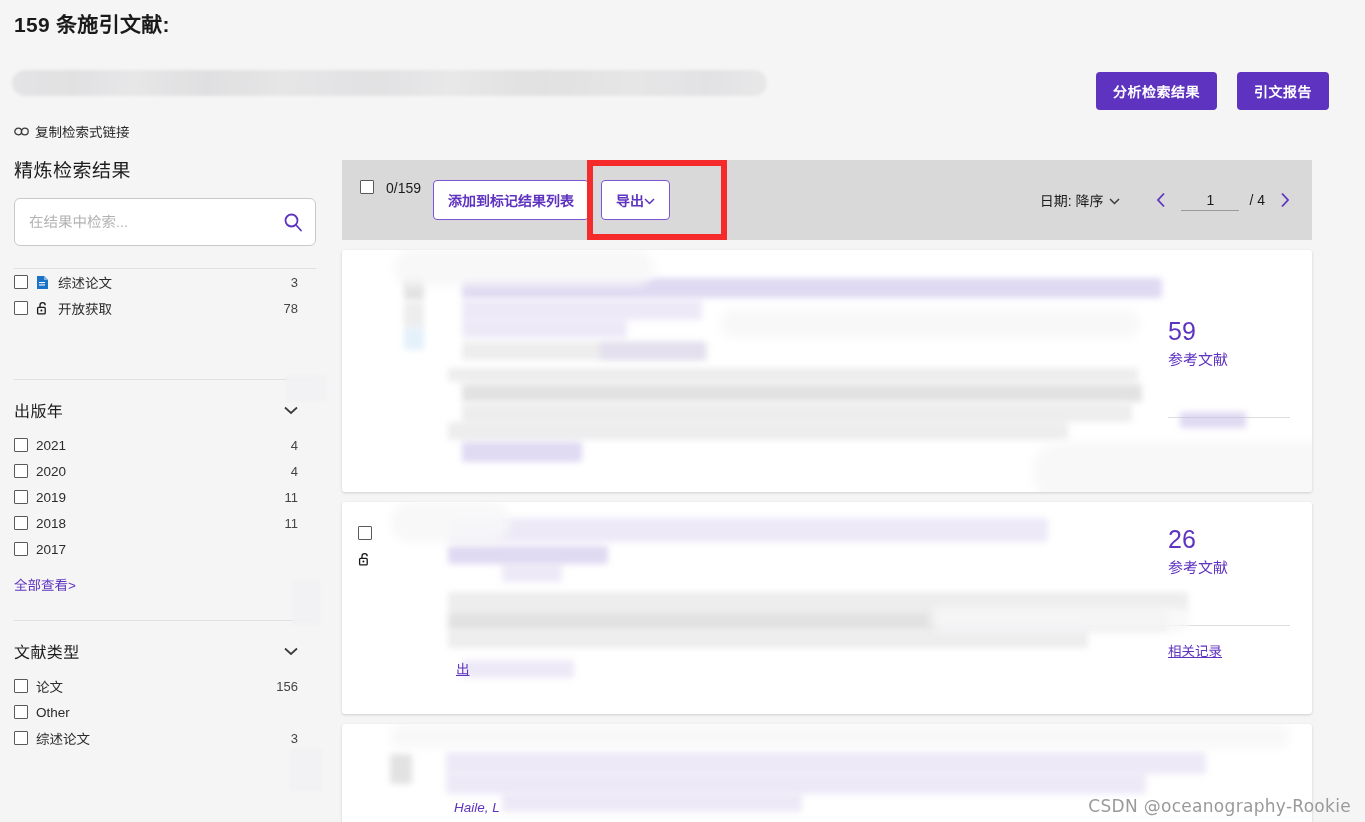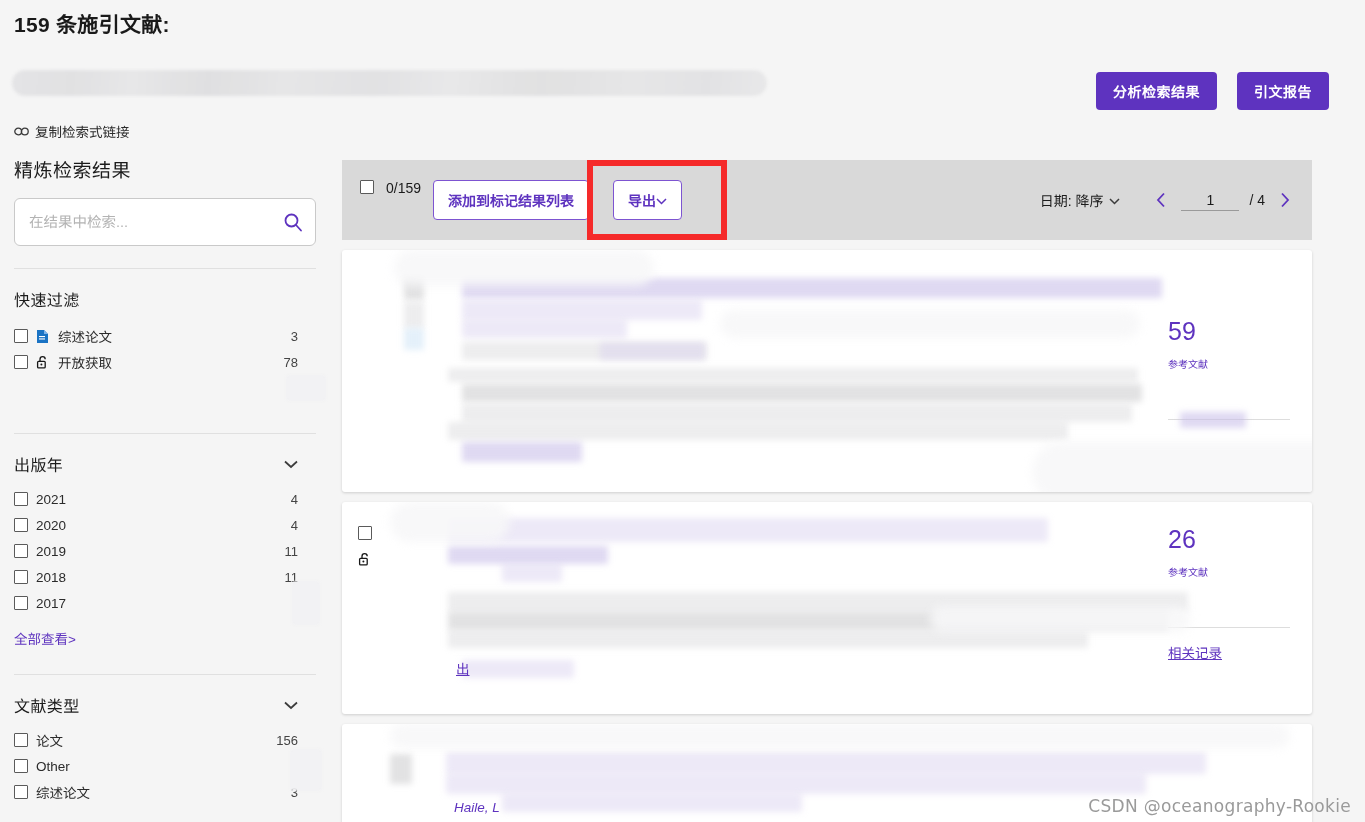"导出" .btn-outline.with-chev { margin-left: 12px -> none }
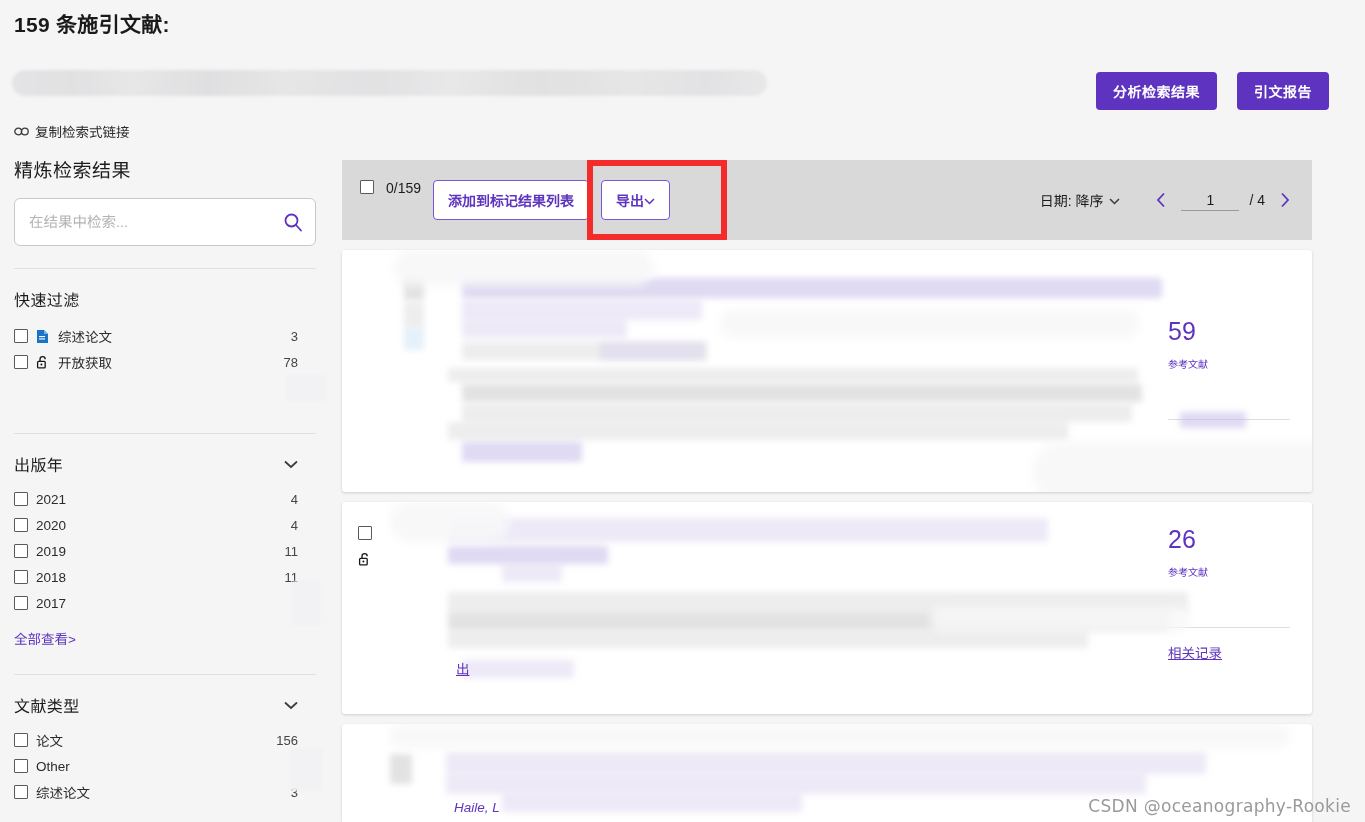"快速过滤" div.sect-title { html: <div>快速过滤</div> -> none }
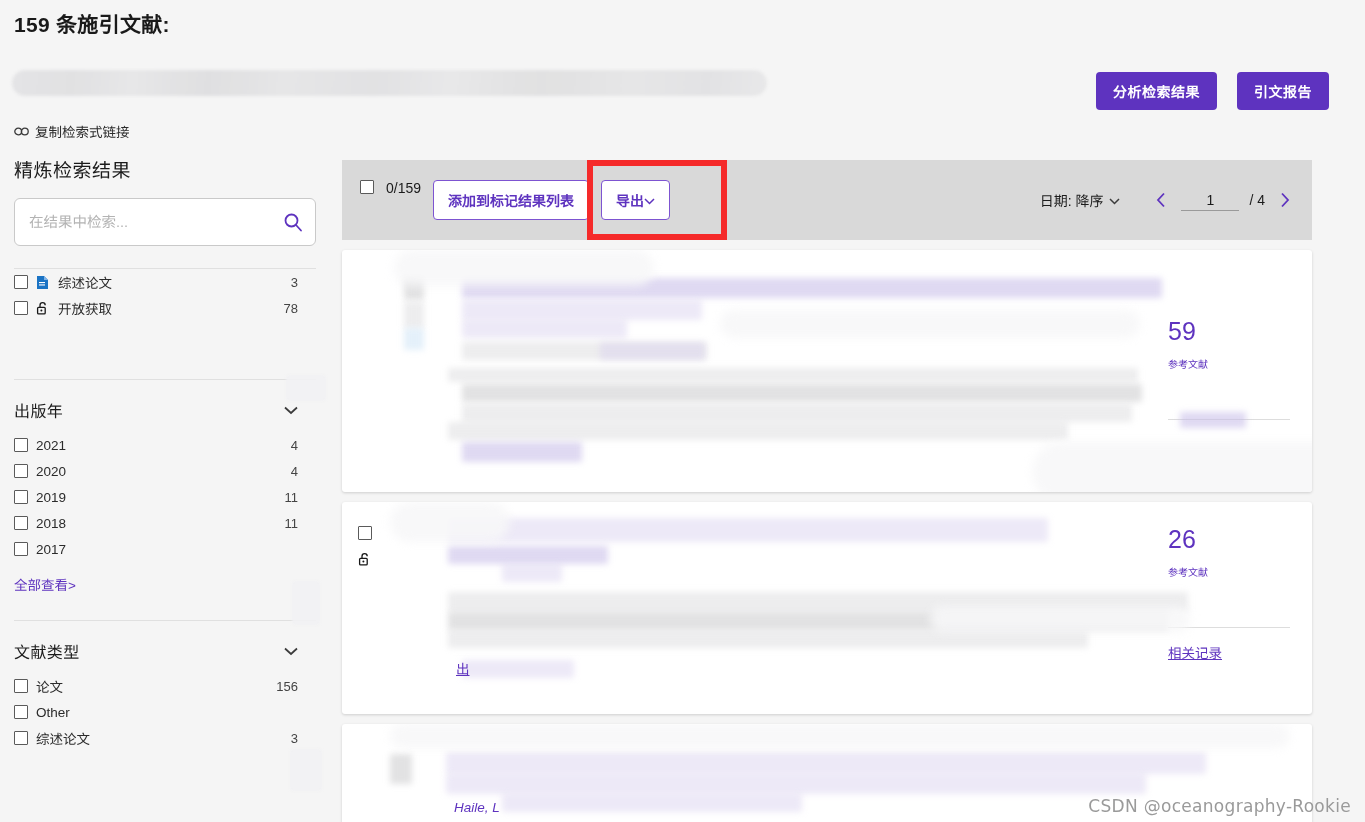"参考文献" .reflabel { font-size: 10px -> 15px; margin-top: 10px -> 2px }
